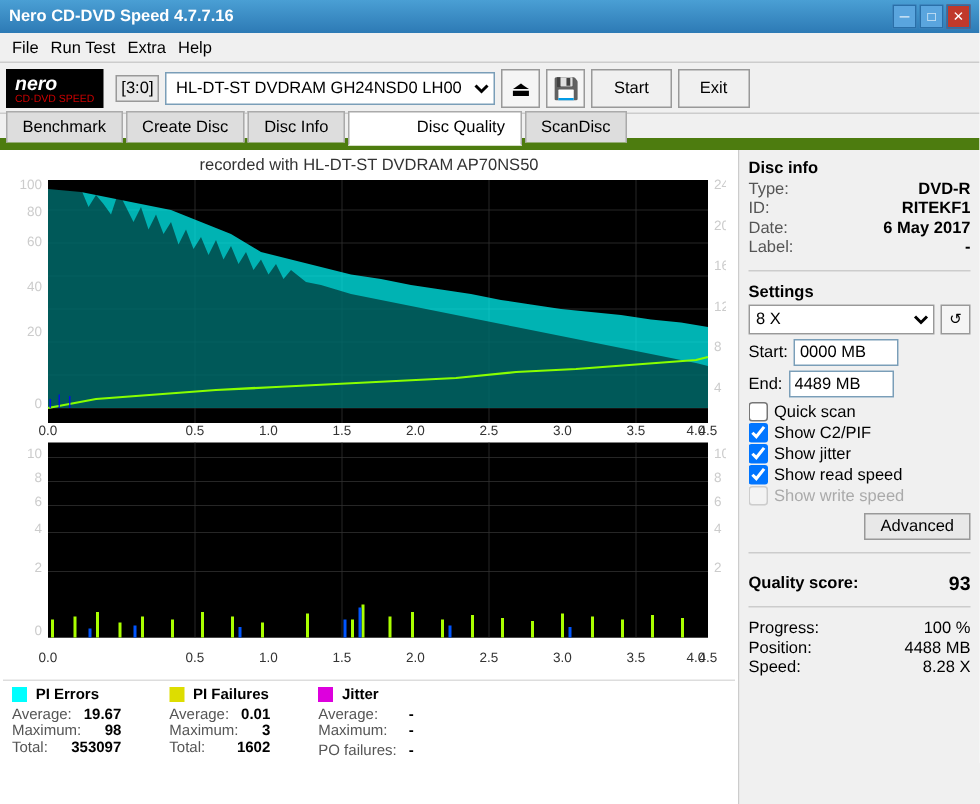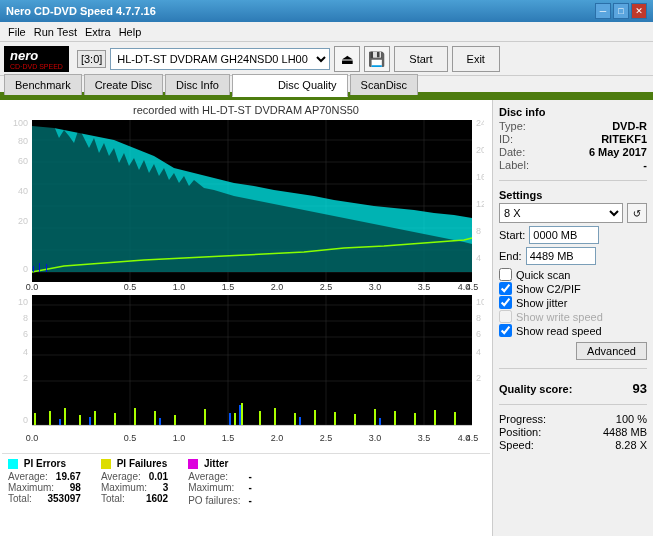"Show write speed" div.checkbox-row { order: before "Show read speed" -> after "Show read speed" }
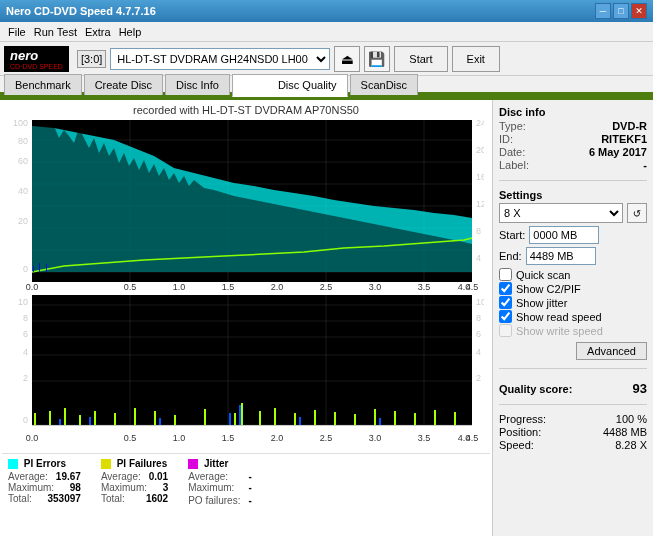"PI Errors" .stats-bar { gap: 20px -> 32px }
